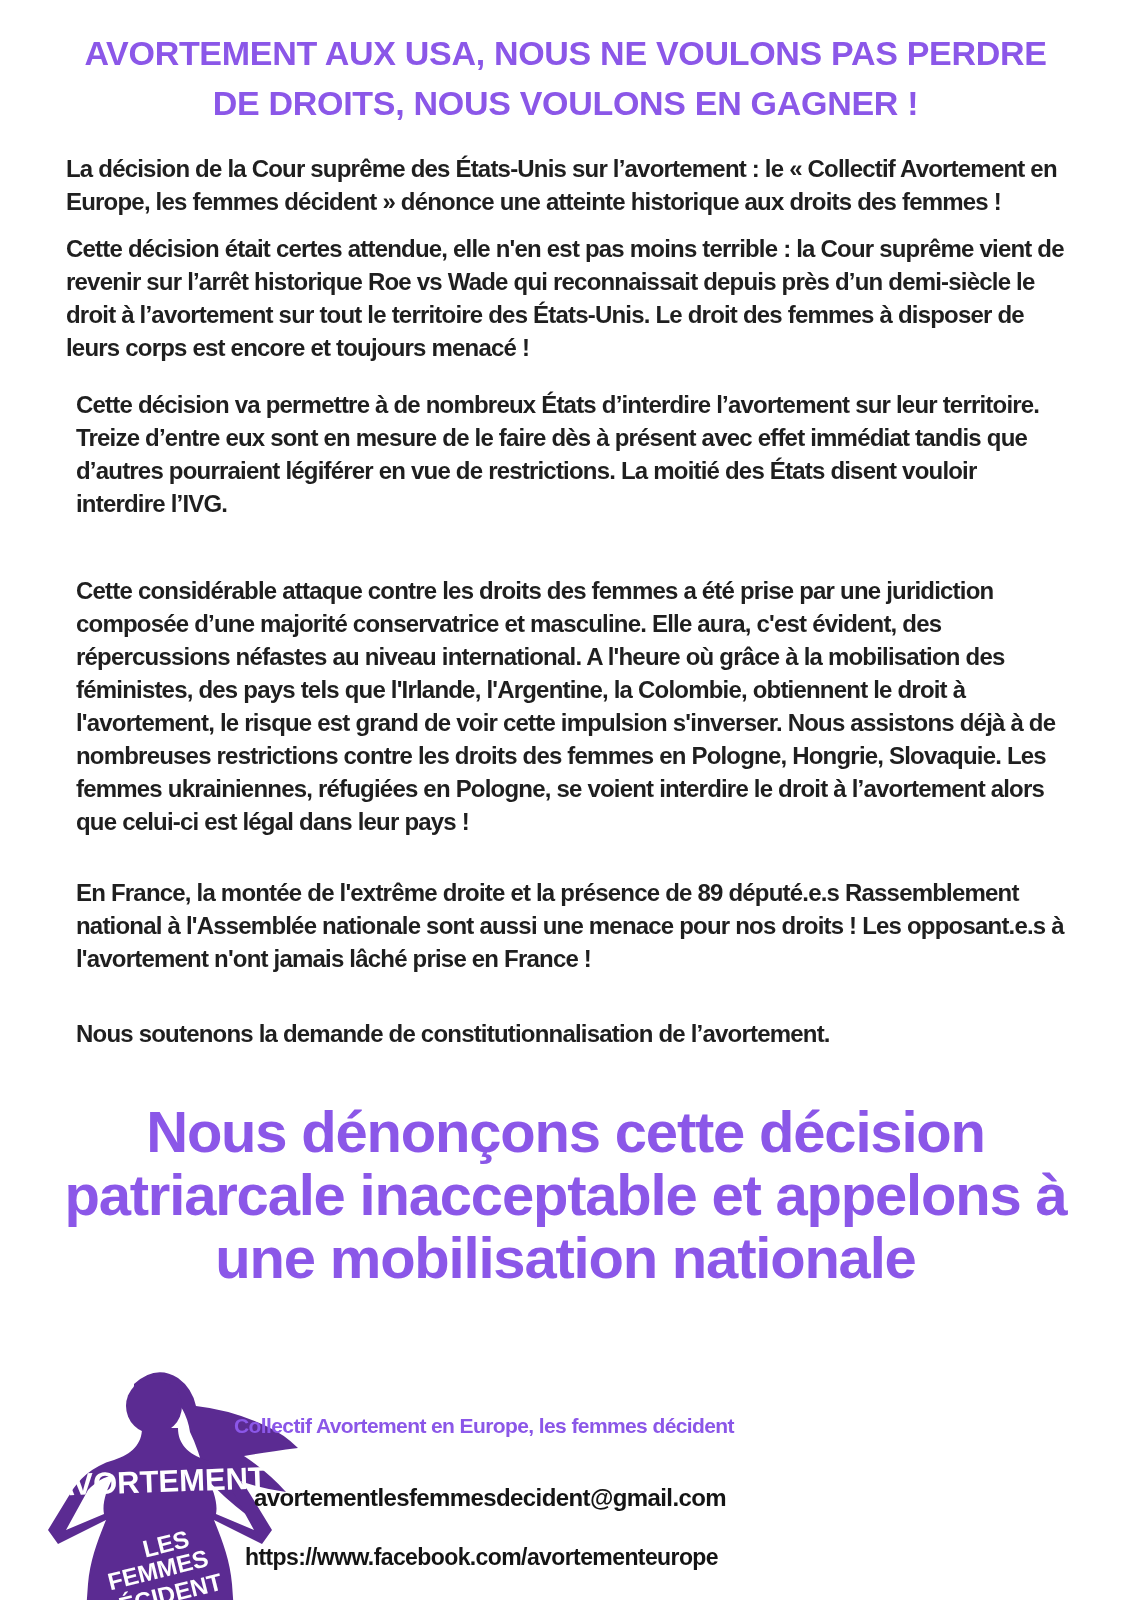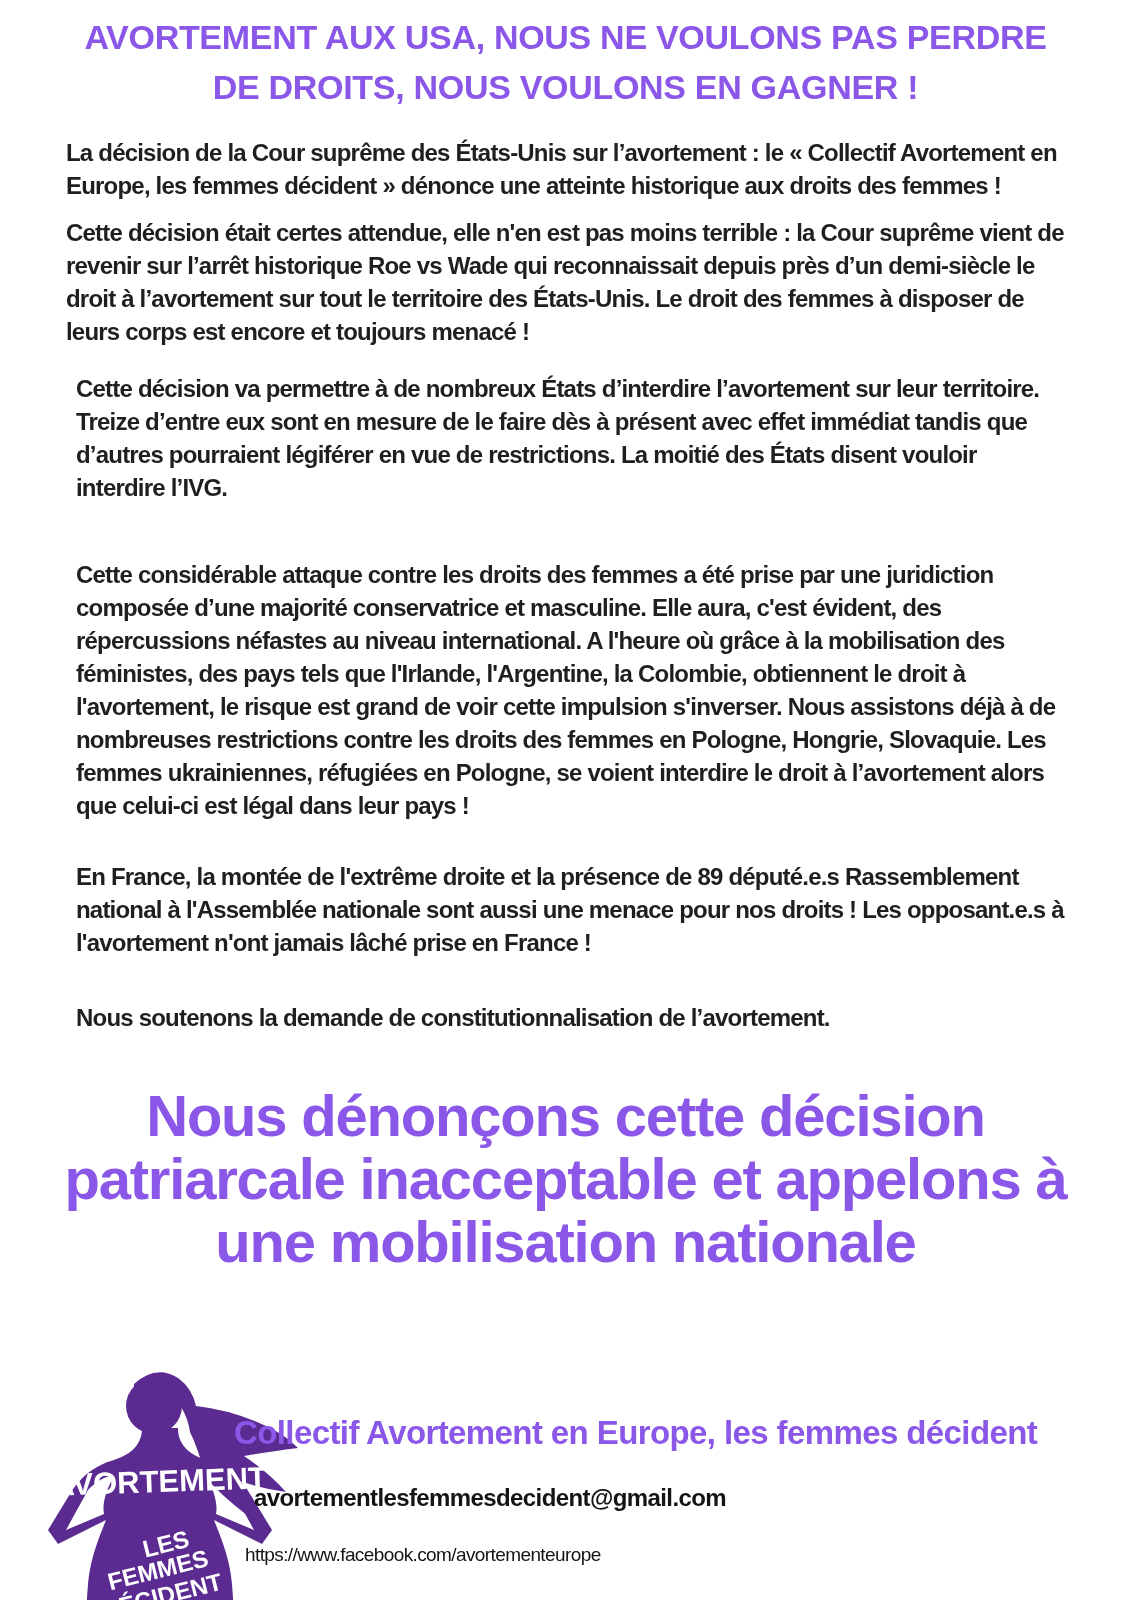"AVORTEMENT AUX USA, NOUS NE" .page { padding-top: 12px -> 28px }
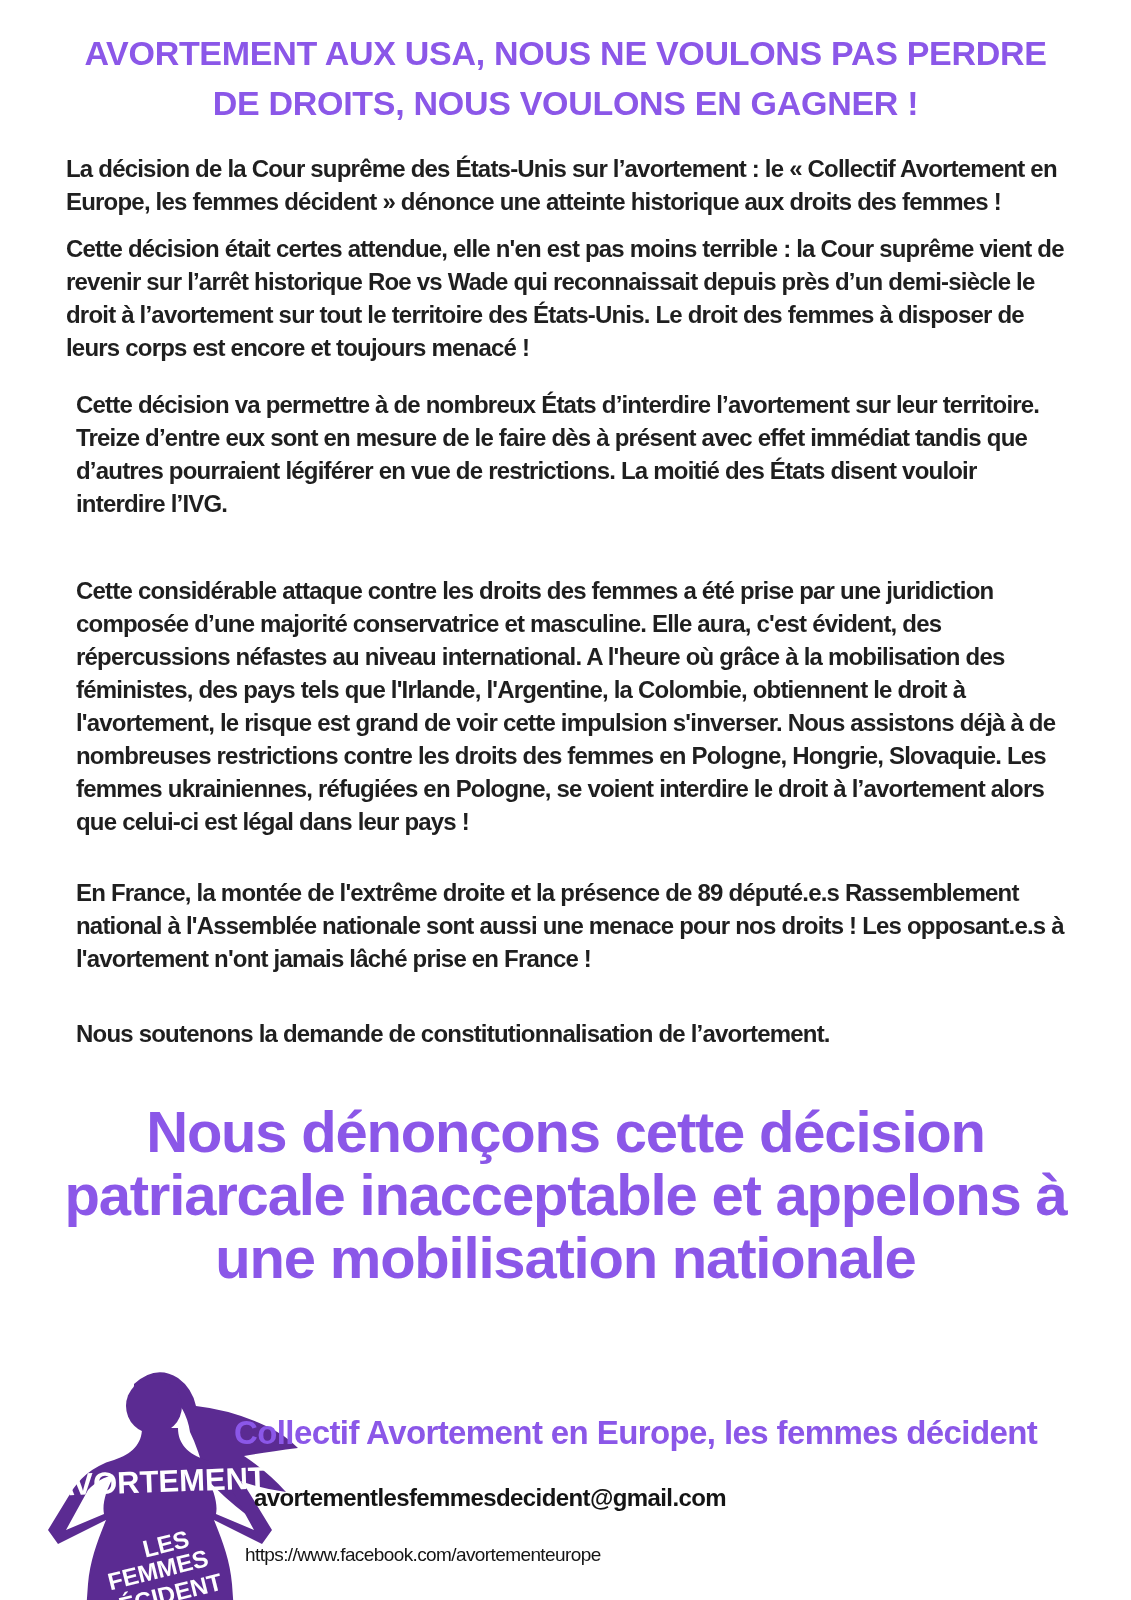"Collectif Avortement en Europe, les" .org-name { font-size: 33px -> 21px }
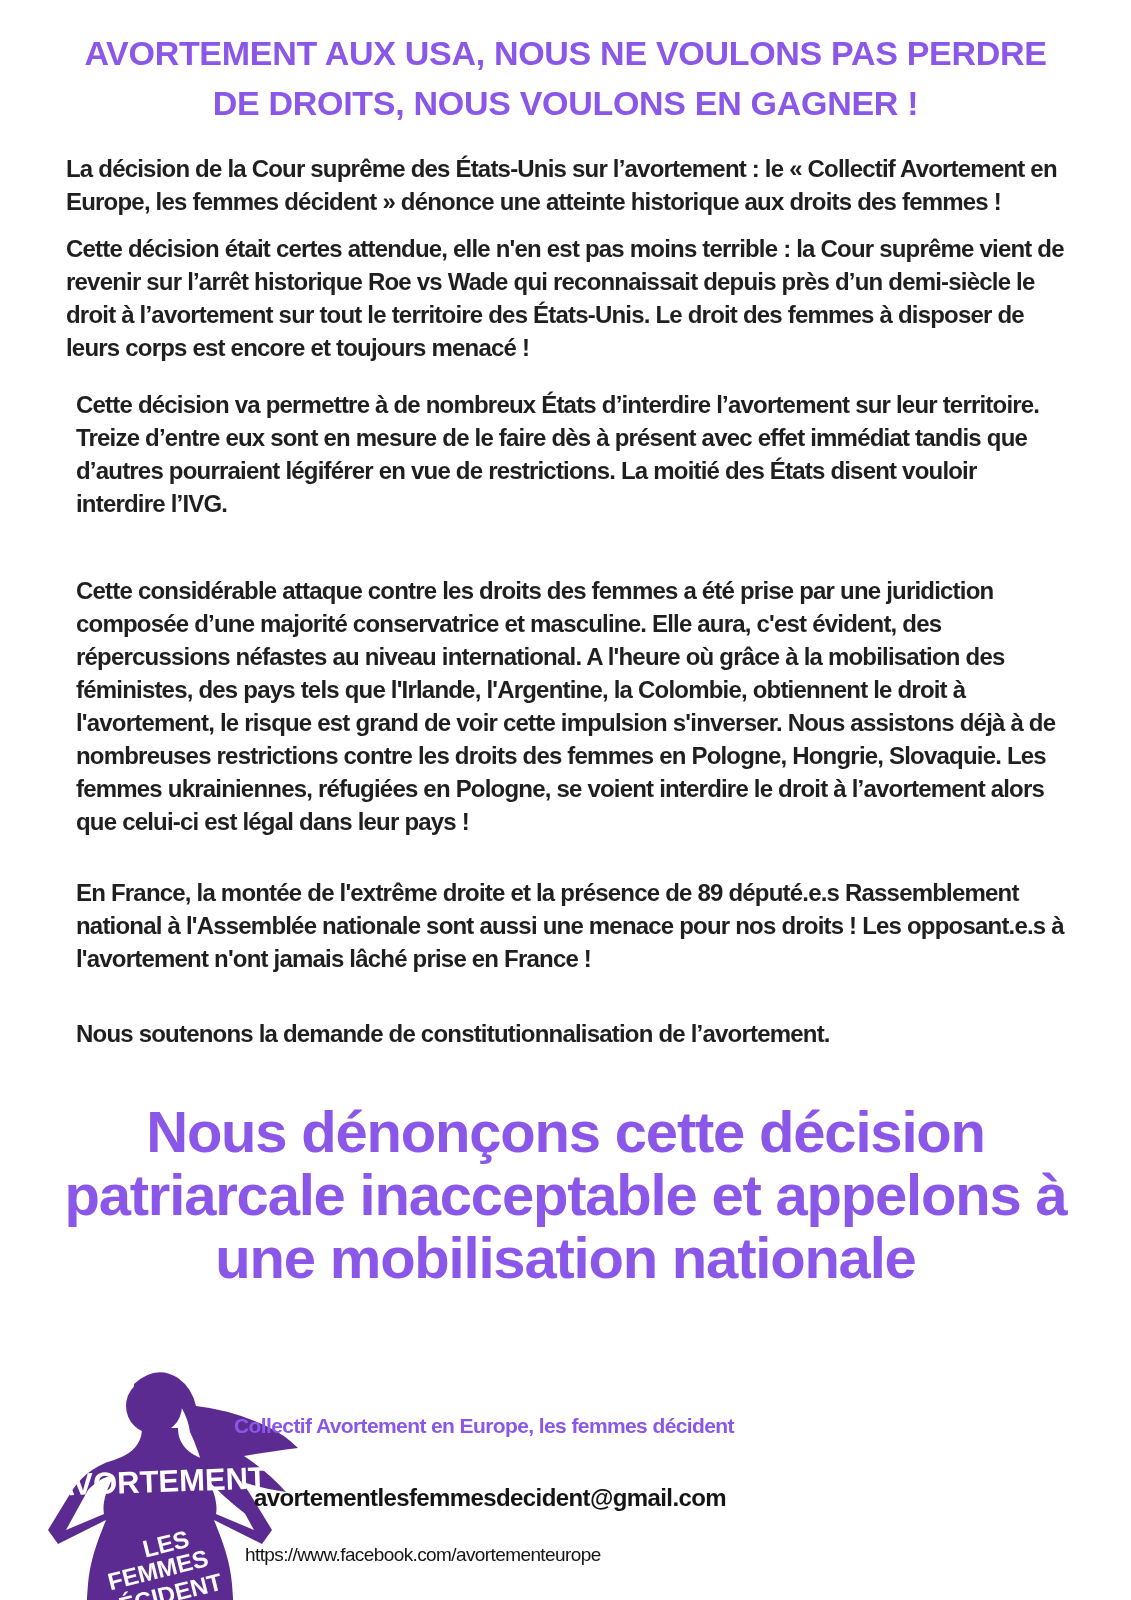"https://www.facebook.com/avortementeurop" .contact-facebook { font-size: 19px -> 23px; font-weight: 400 -> 700 }
